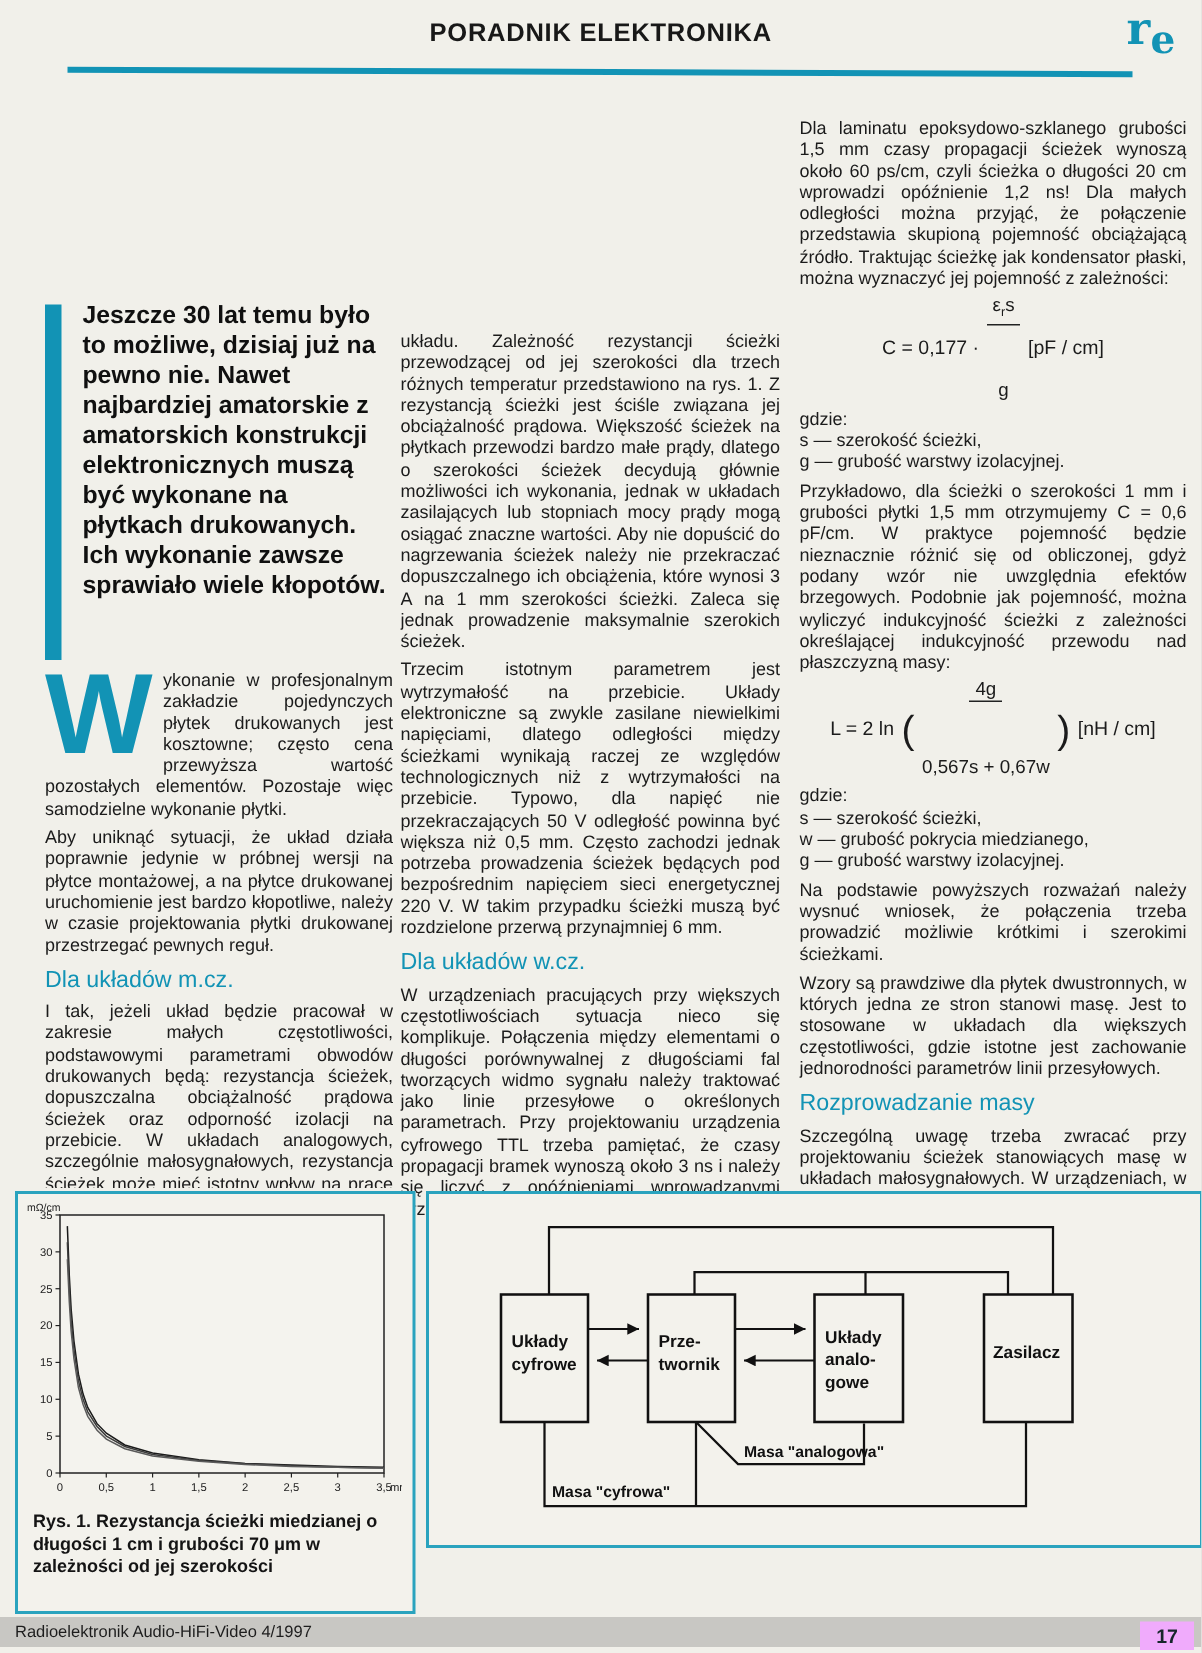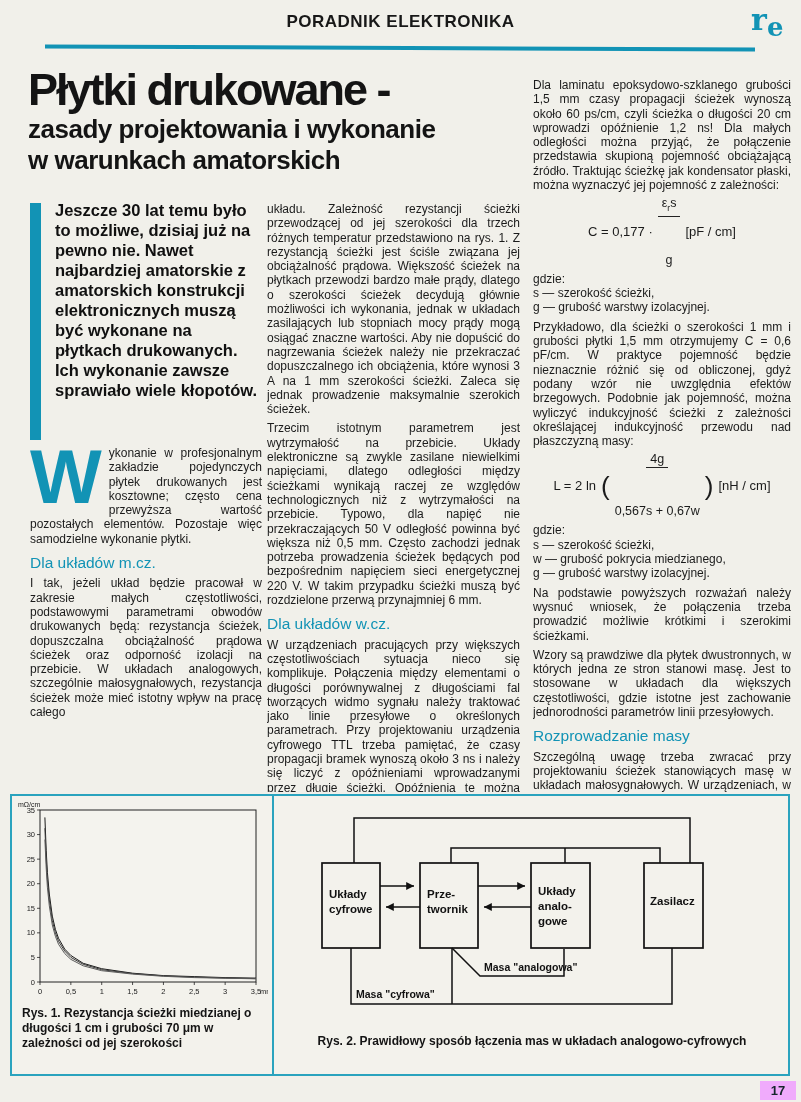"Płytki drukowane -" div.title { html: <div> <div>Płytki drukowane -</div> <div>zasady projektowania i wykonanie</div> <div>w warunkach amatorskich</div> </div> -> none }
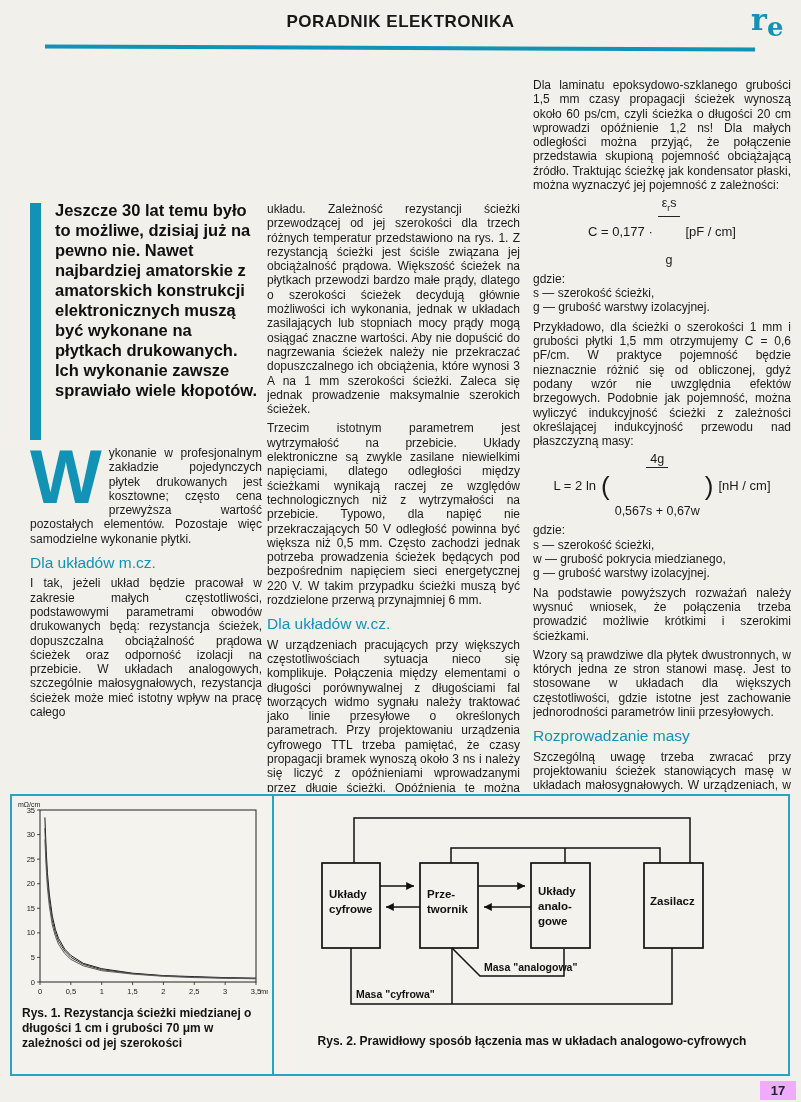"układu. Zależność rezystancji ścieżki" #col2 { top: 202px -> 220px }
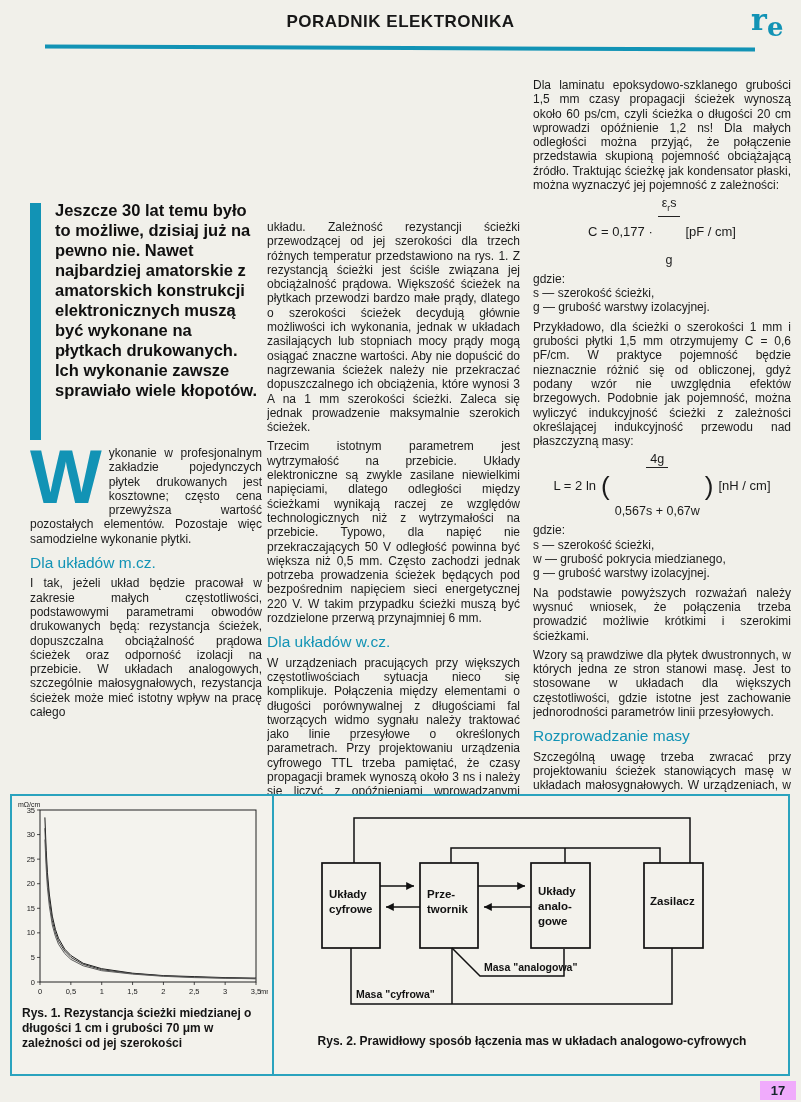"Aby uniknąć sytuacji, że układ" p { html: none -> <p>Aby uniknąć sytuacji, że układ działa poprawnie jedynie w próbnej wersji na płytce montażowej, a na płytce drukowanej uruchomienie jest bardzo kłopotliwe, należy w czasie projektowania płytki drukowanej przestrzegać pewnych reguł.</p> }
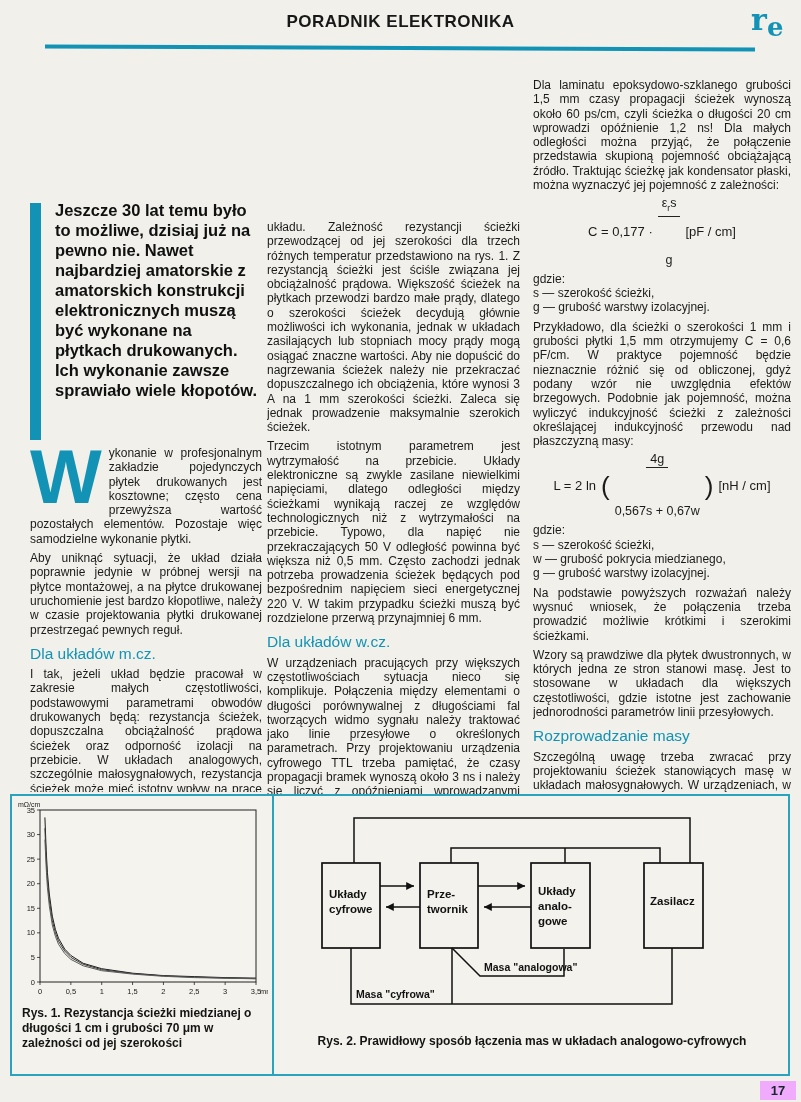"Układy" #fig2 { height: 282px -> 238px; left: 272px -> 284px }
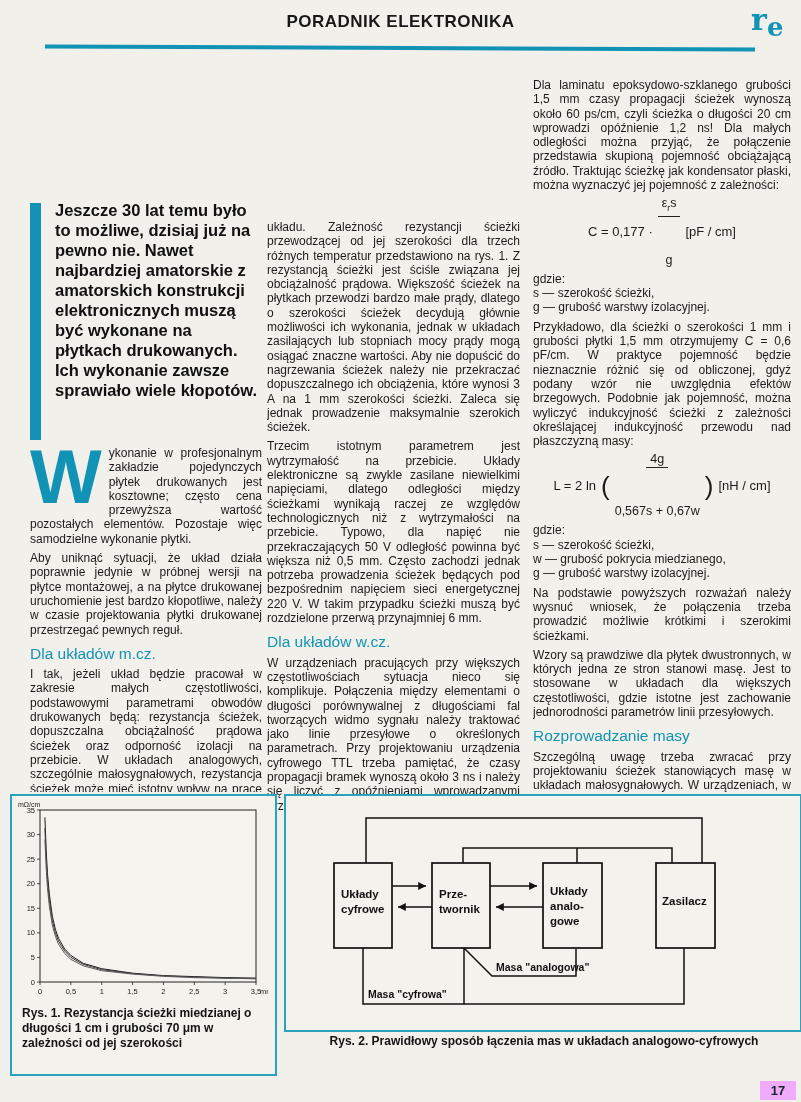"Rys. 2. Prawidłowy sposób łączenia" div.caption { html: <div>Rys. 2. Prawidłowy sposób łączenia mas w układach analogowo-cyfrowych</div> -> none }
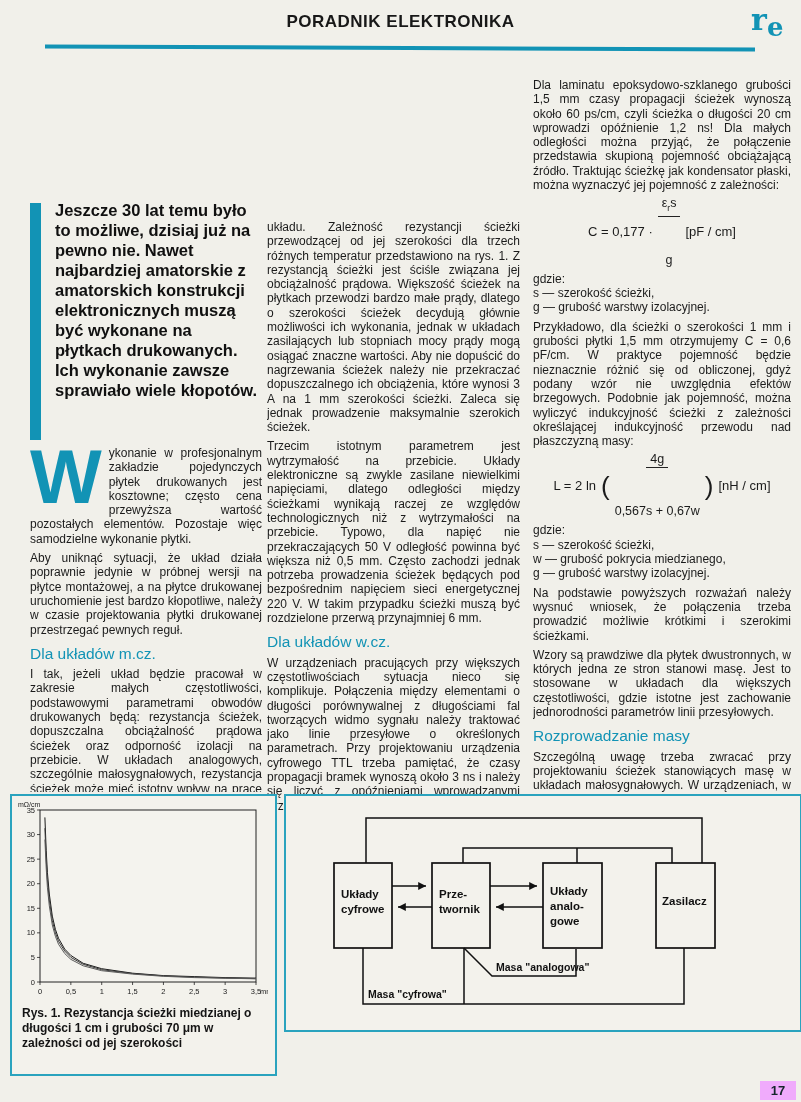"Radioelektronik Audio-HiFi-Video 4/1997" div.footerbar { html: none -> <div> <span>Radioelektronik Audio-HiFi-Video 4/1997</span> </div> }
